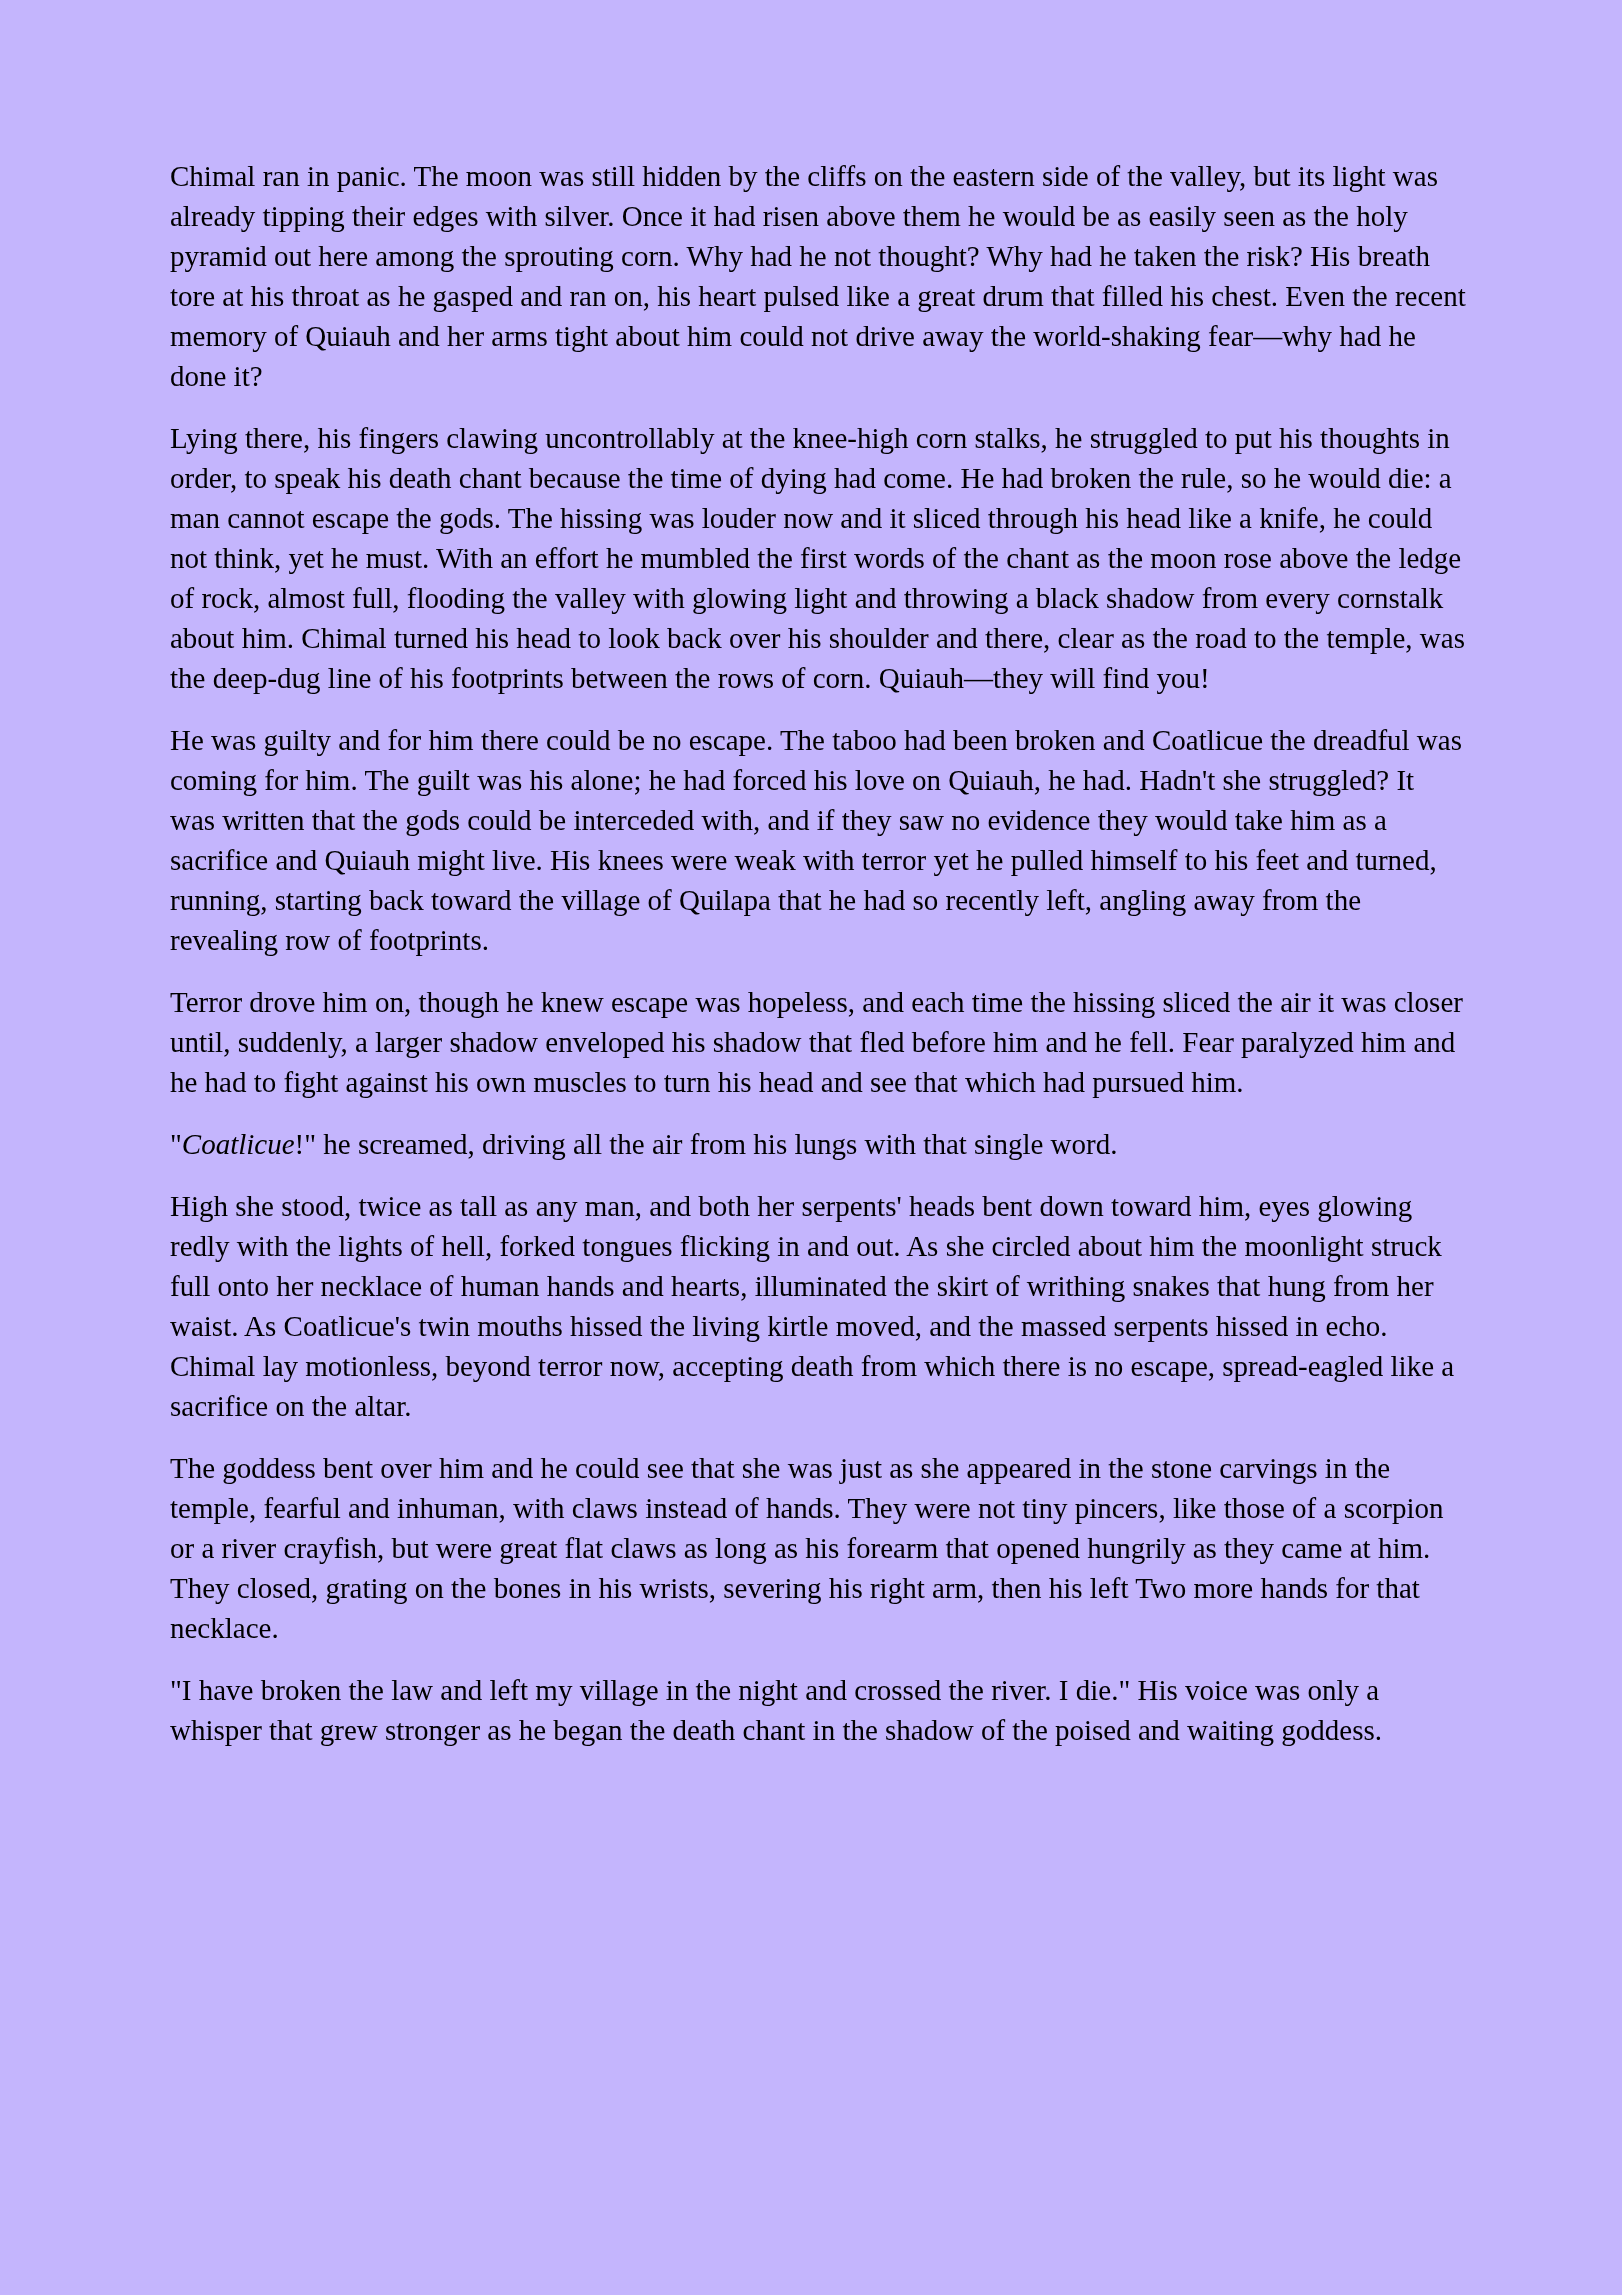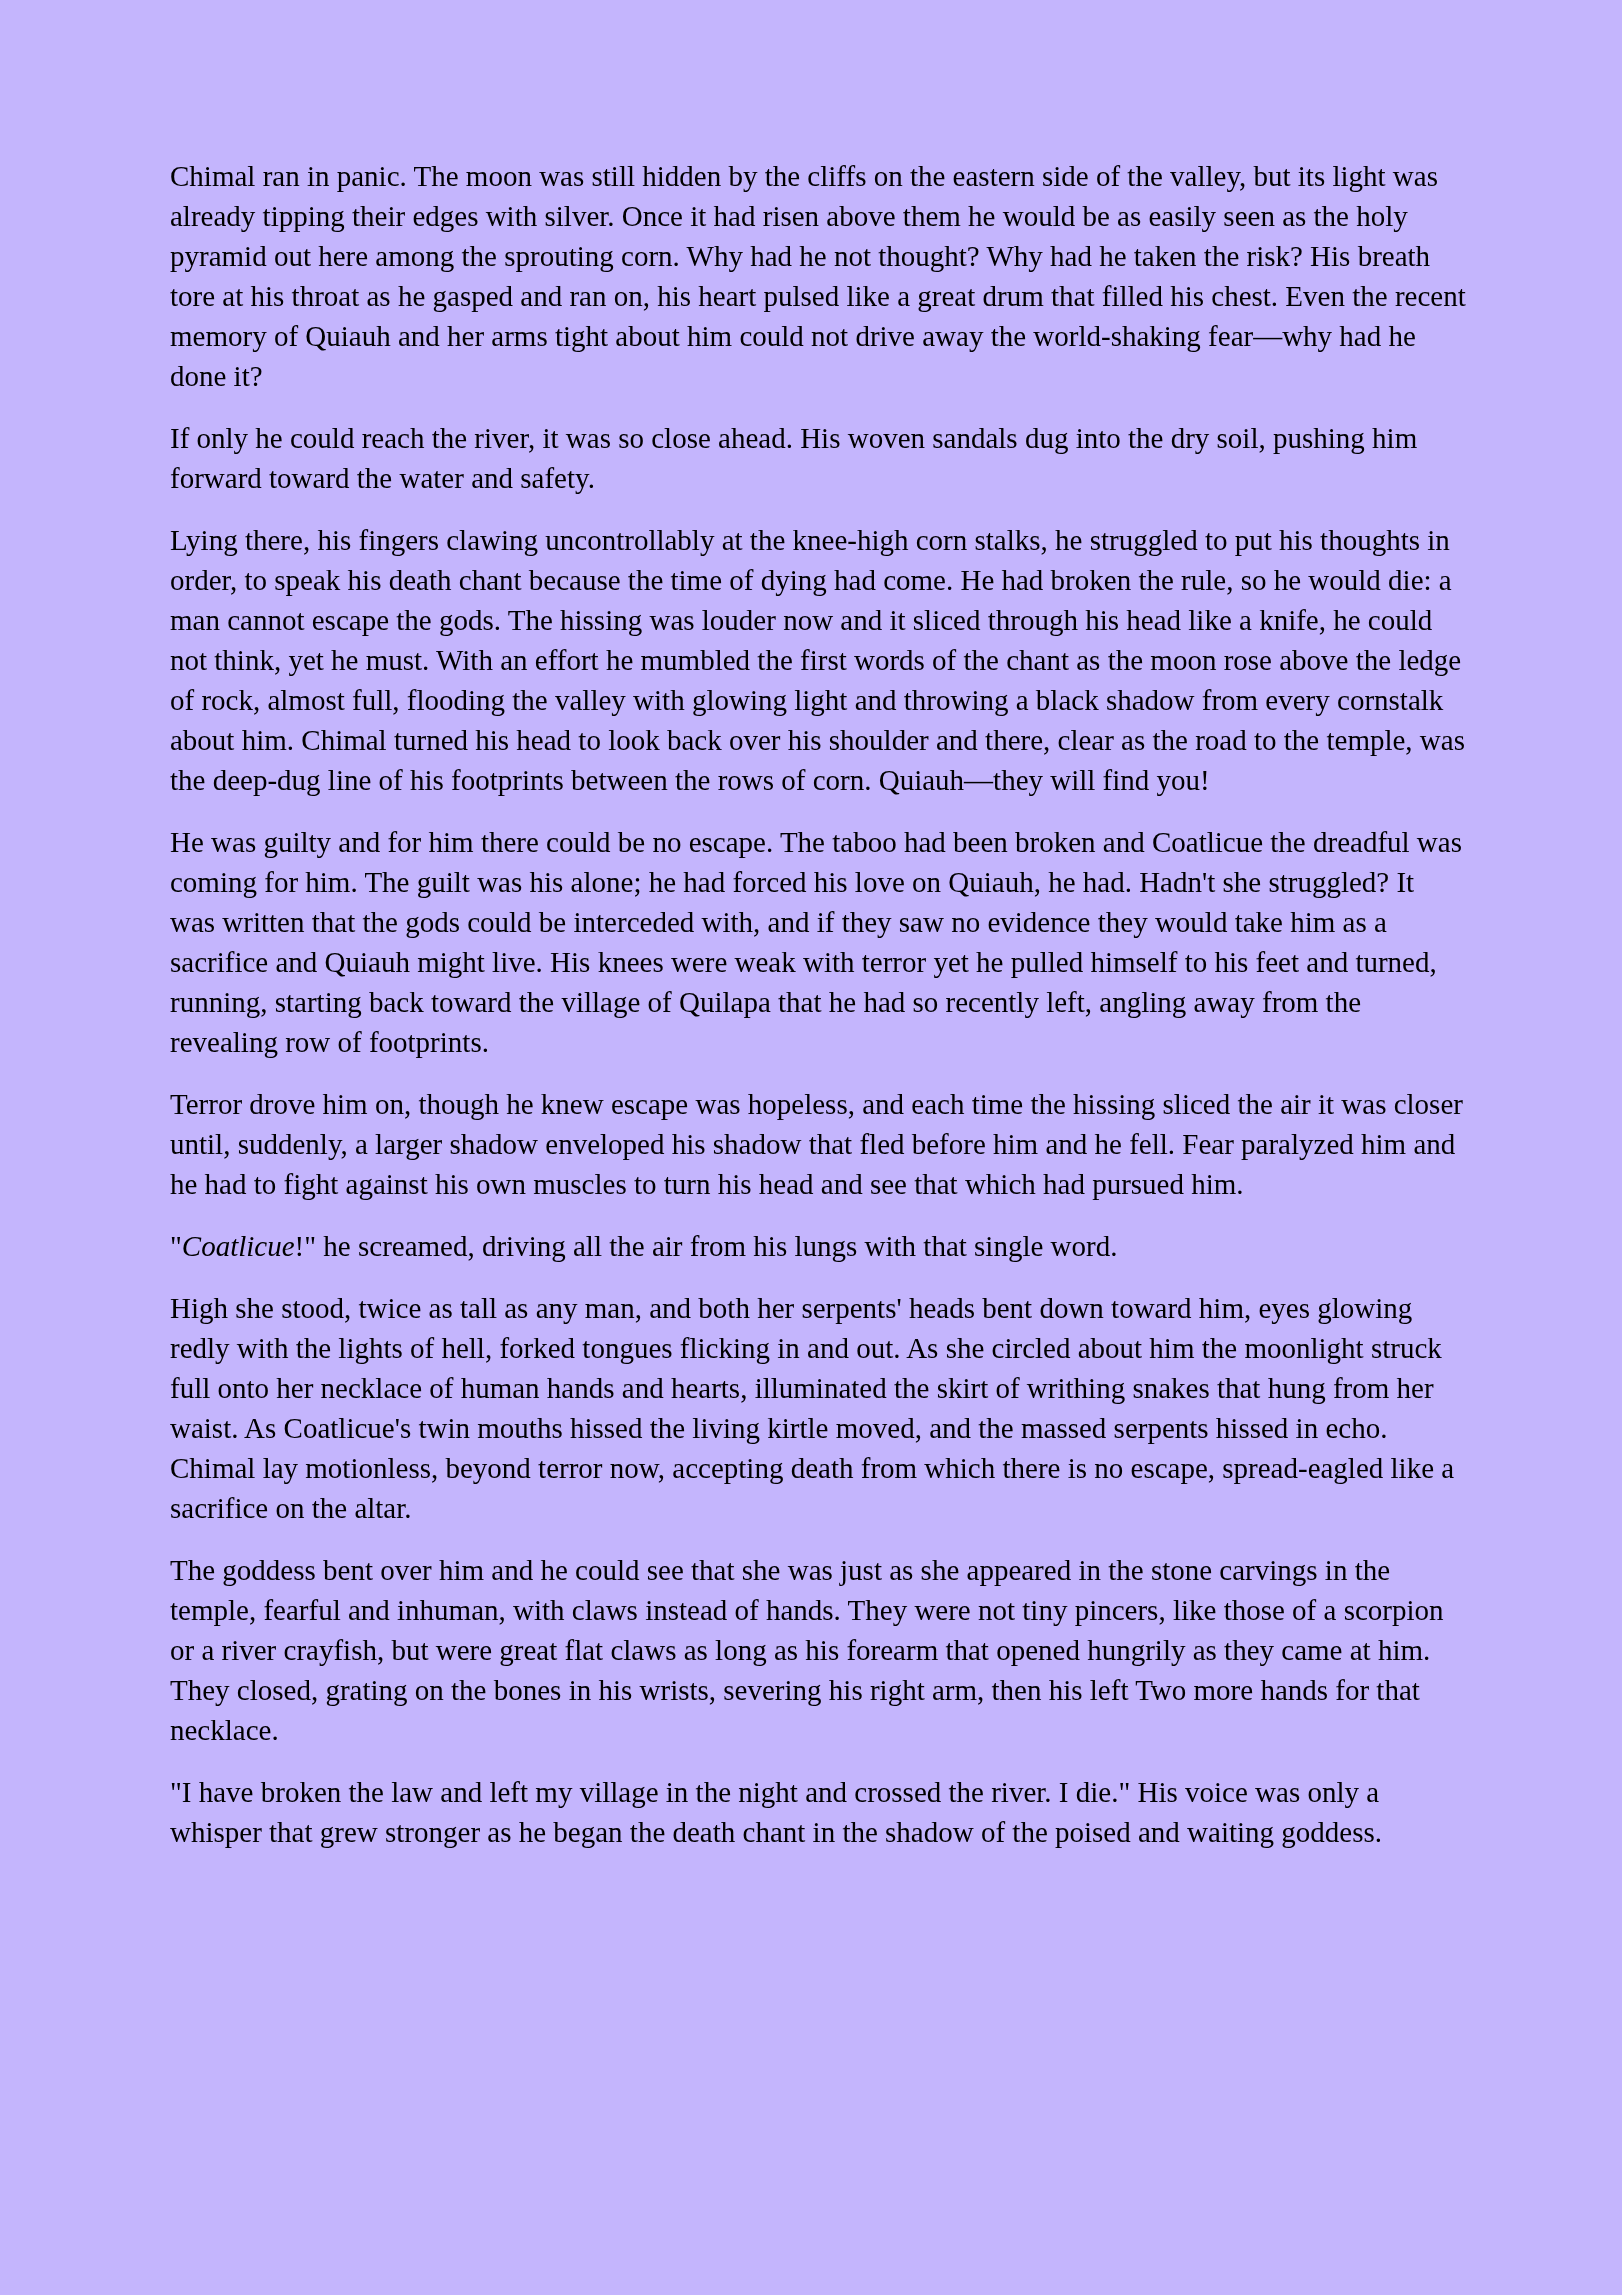"If only he could reach" p.para { html: <p>If only he could reach the river, it was so close ahead. His woven sandals dug into the dry soil, pushing him forward toward the water and safety.</p> -> none }
